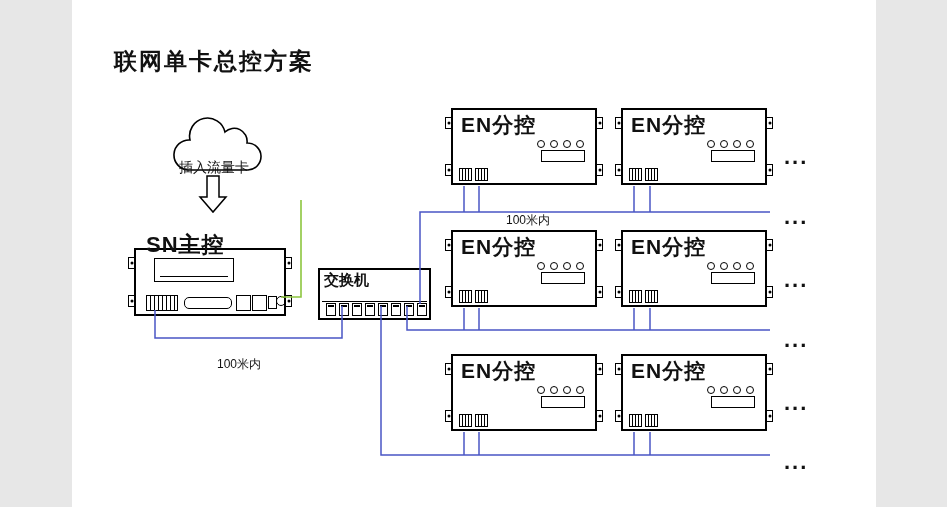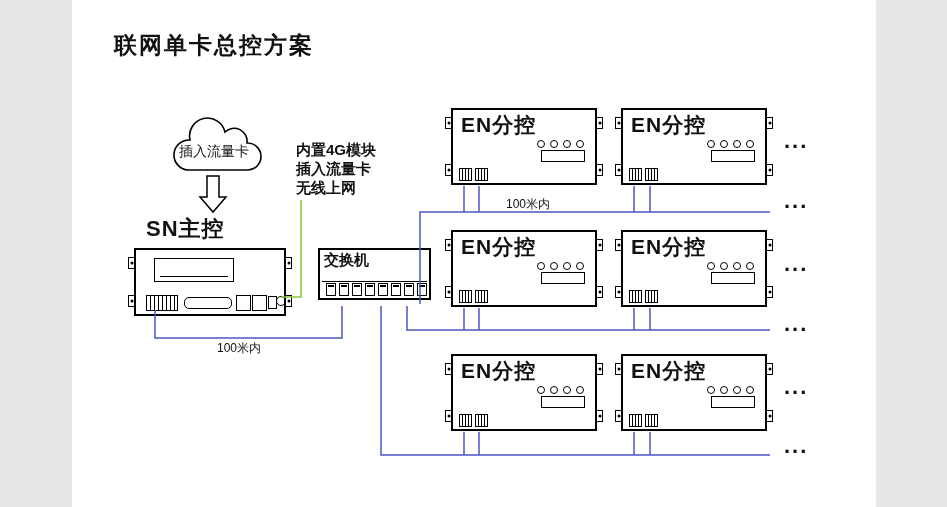"联网单卡总控方案" .abs { margin-top: none -> 16px }
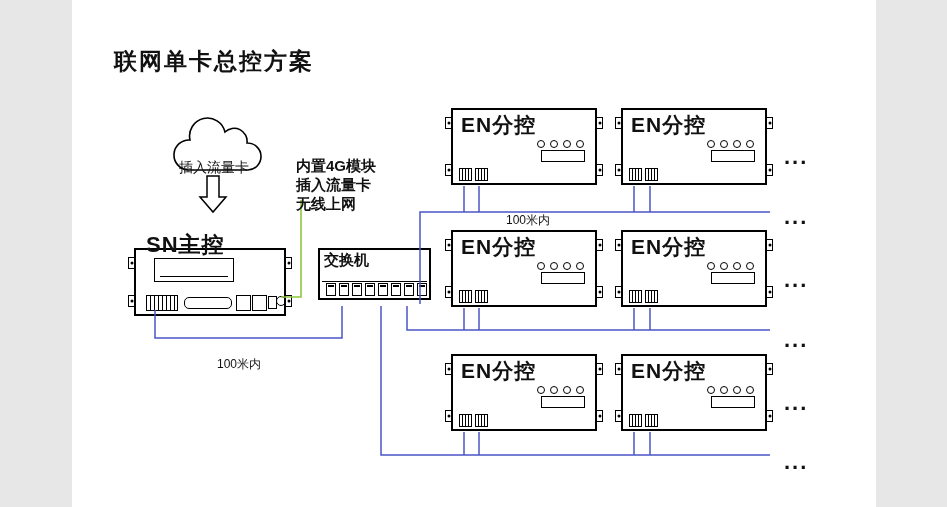"内置4G模块" div.abs { html: <div> <div>内置4G模块</div> <div>插入流量卡</div> <div>无线上网</div> </div> -> none }
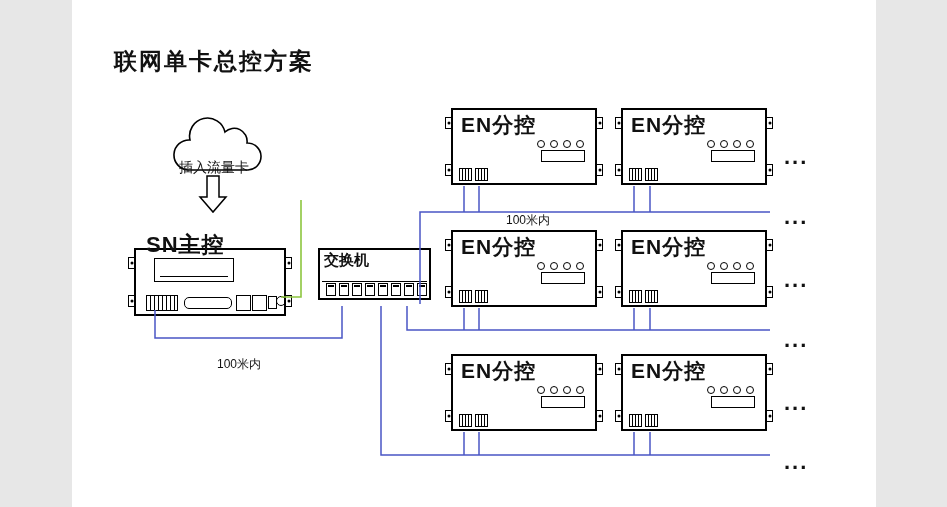"交换机" .switch-box { top: 248px -> 268px }
